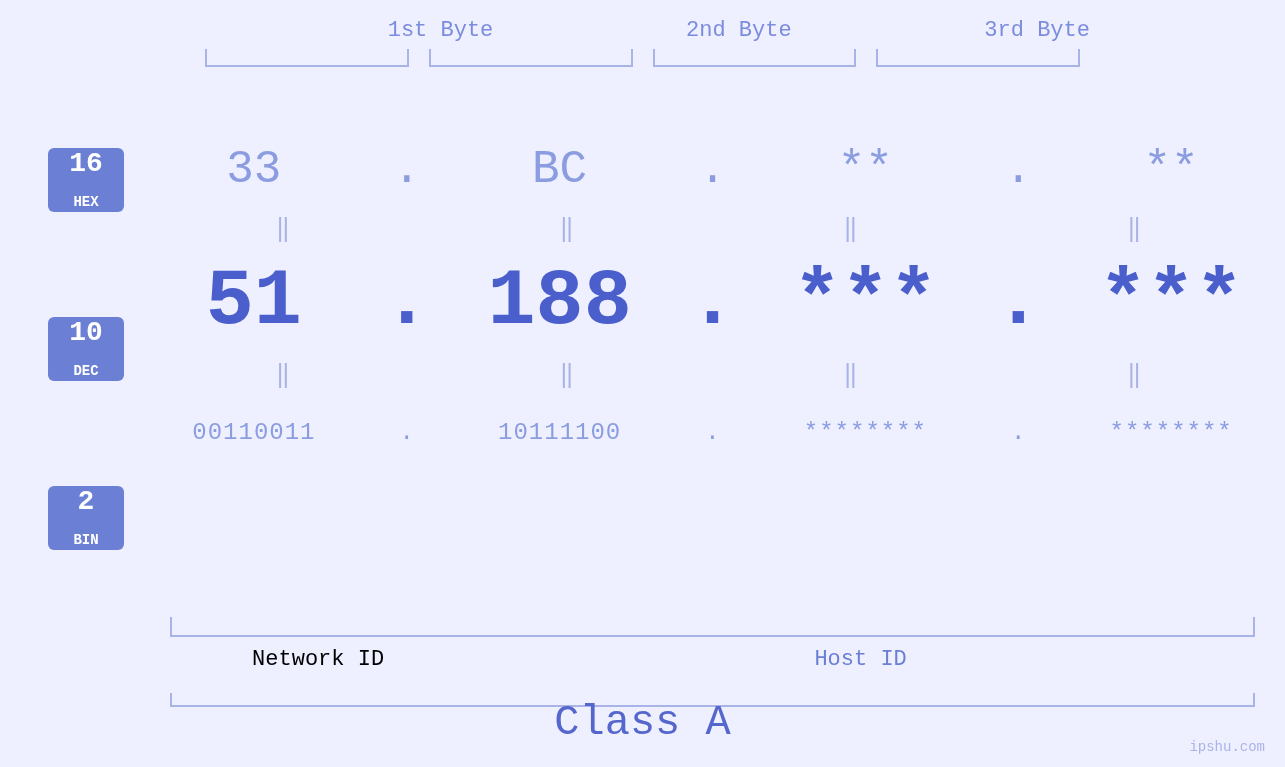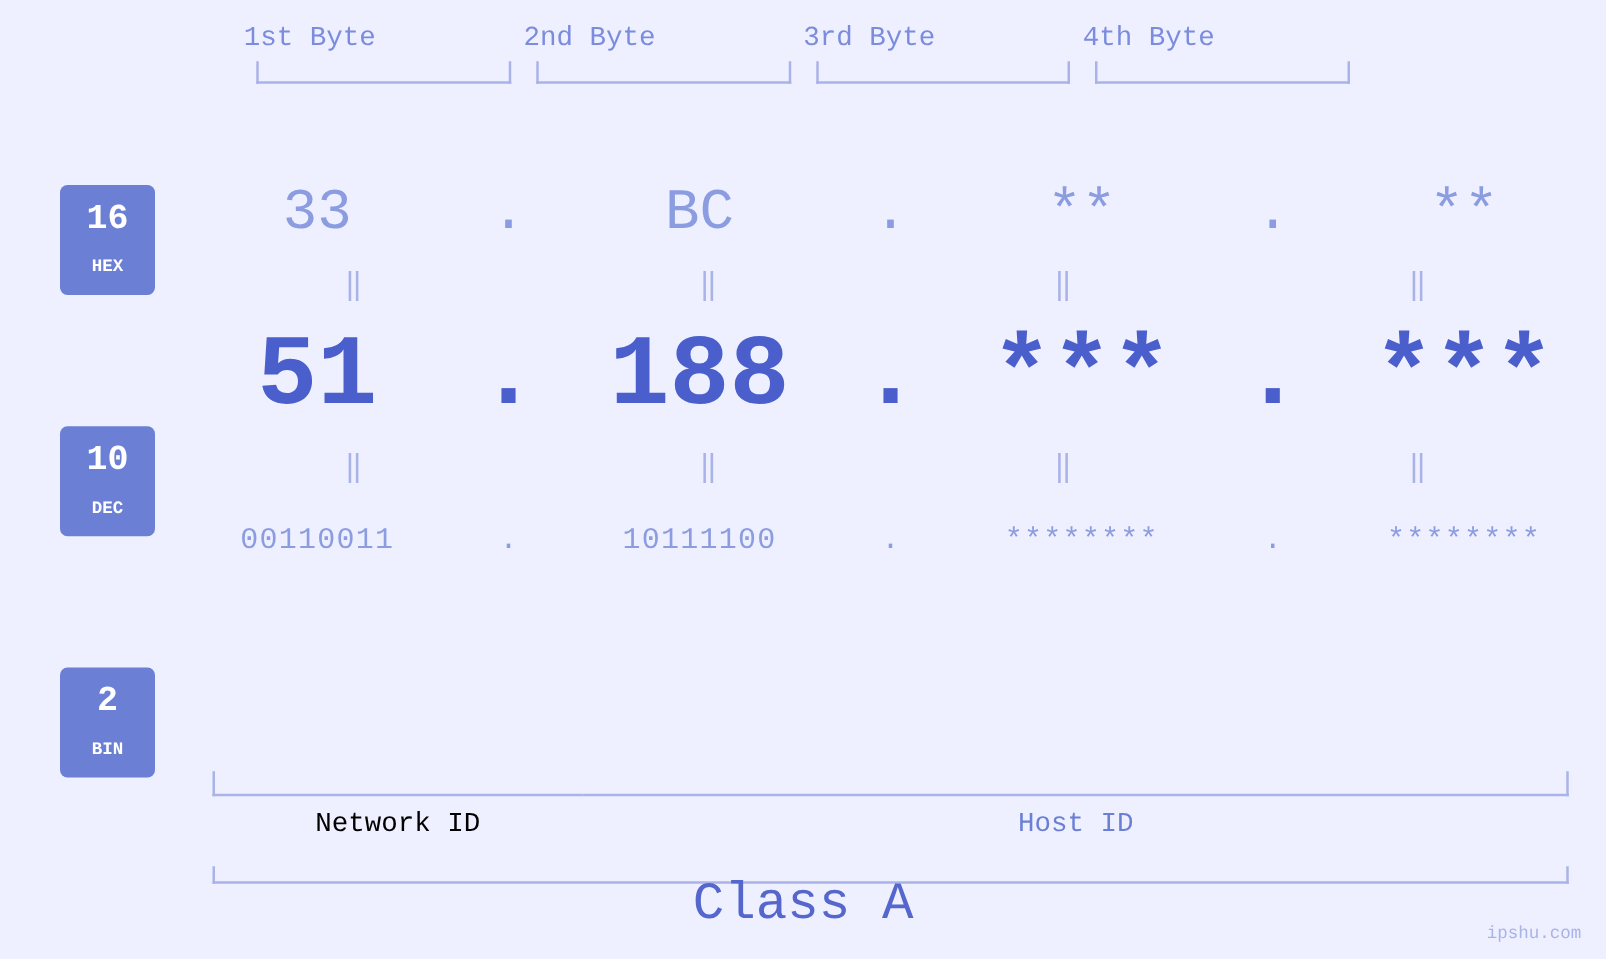"1st Byte" .byte-header { text-align: left -> right }
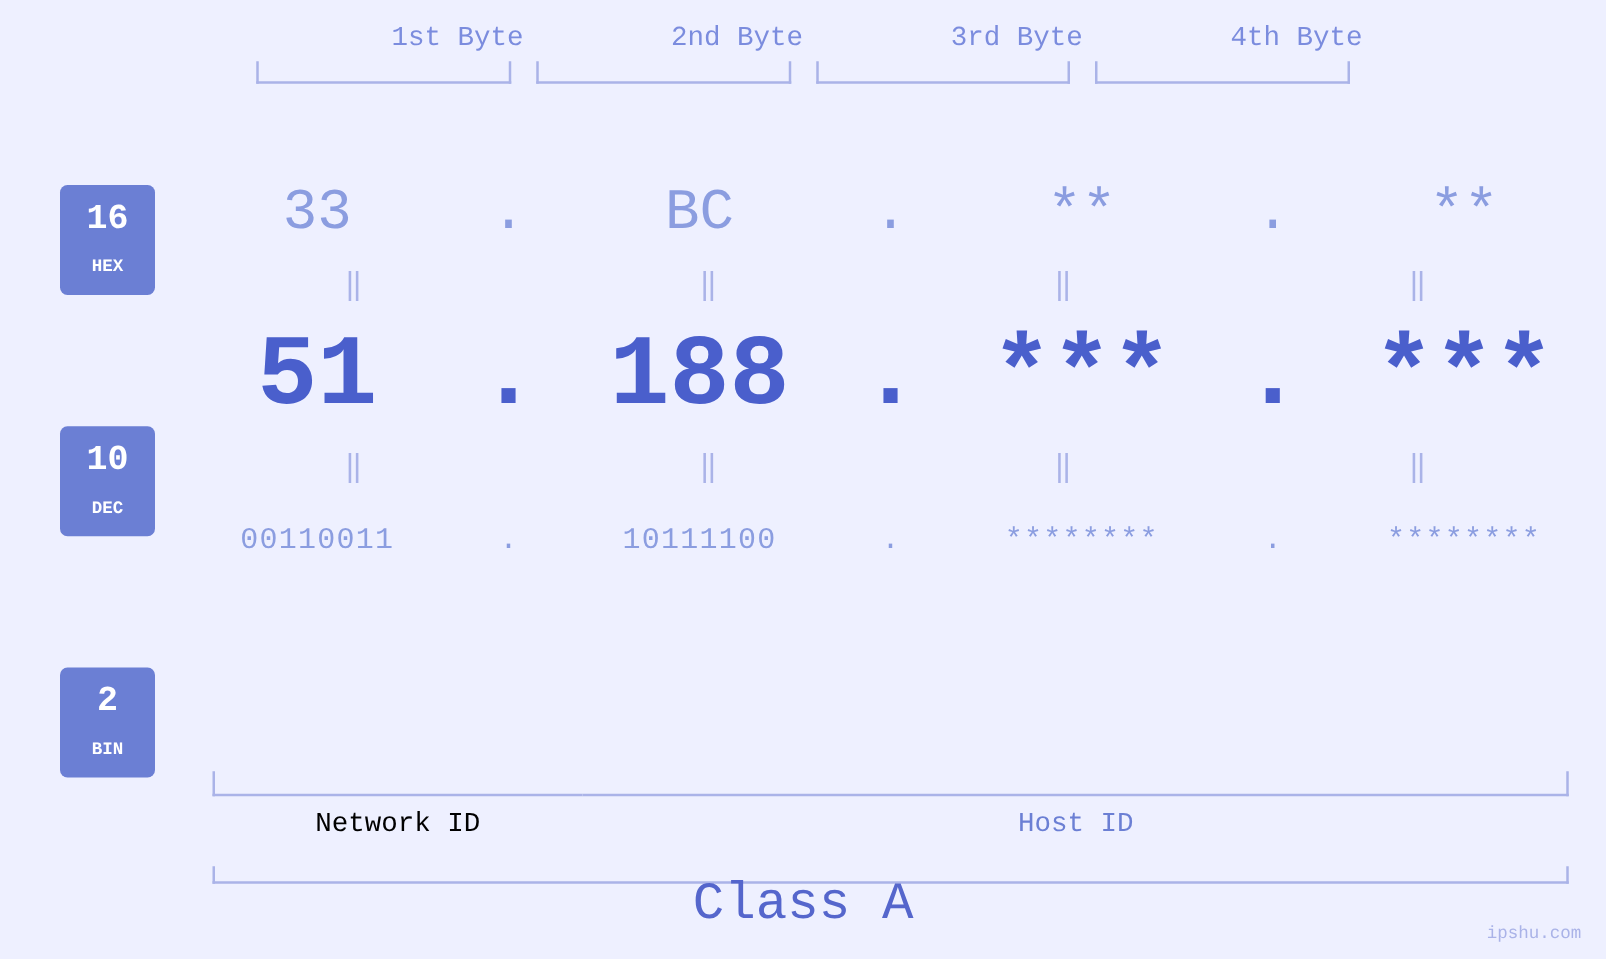"4th Byte" div.byte-header { html: <div>4th Byte</div> -> none }
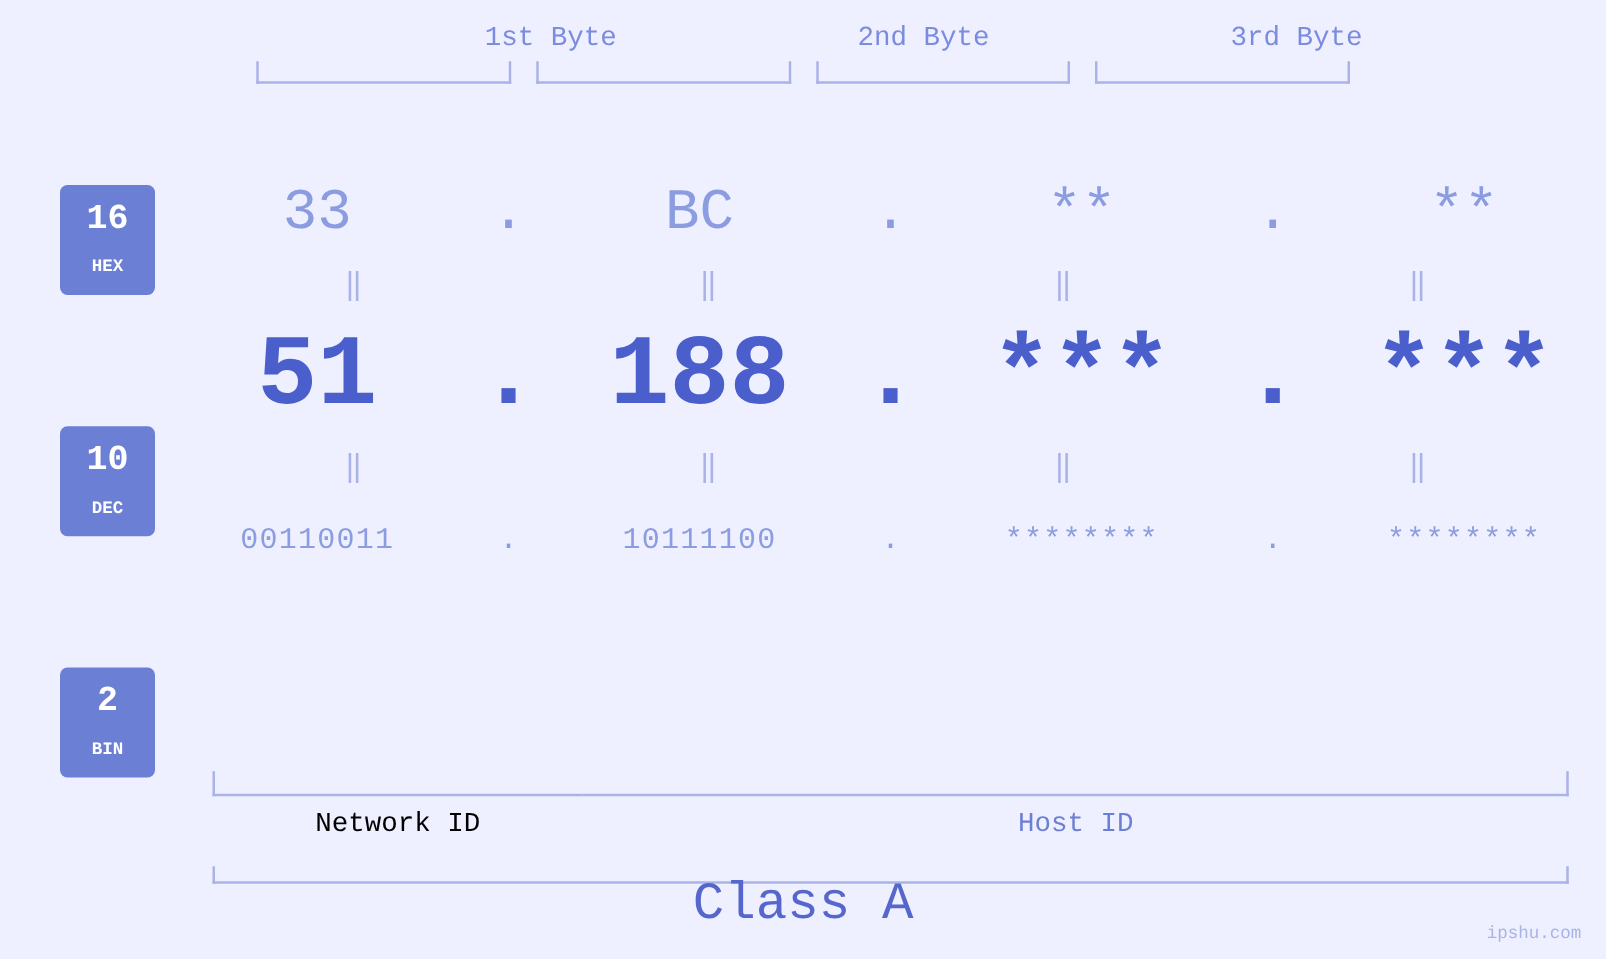"16" .base-badge { height: 88px -> 64px }
